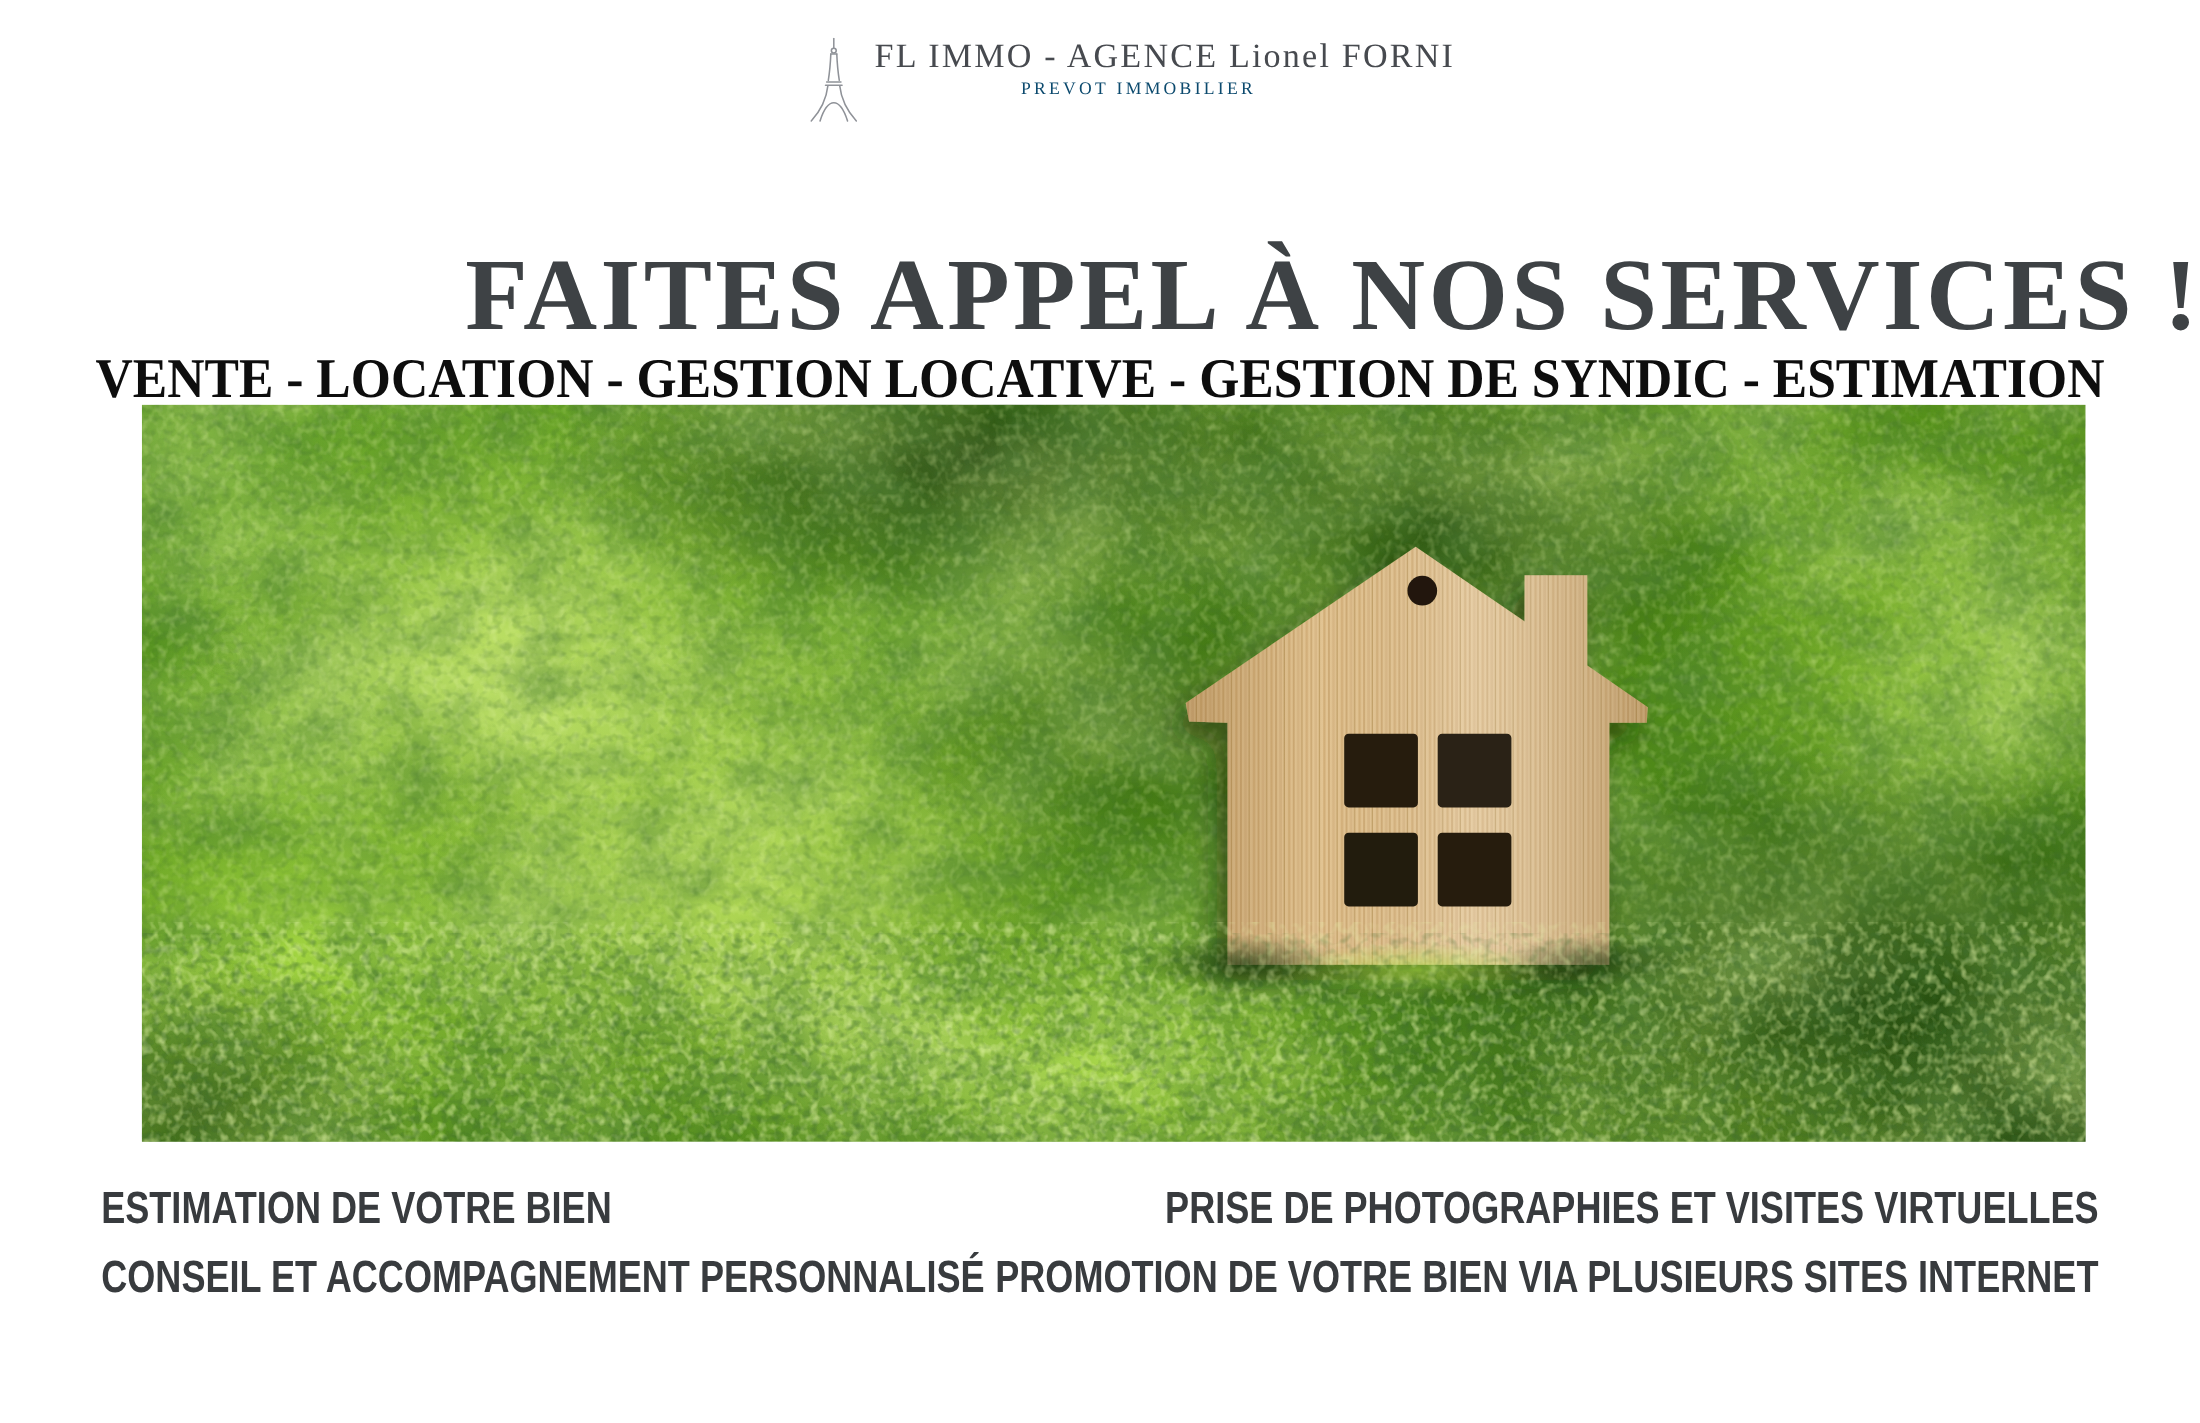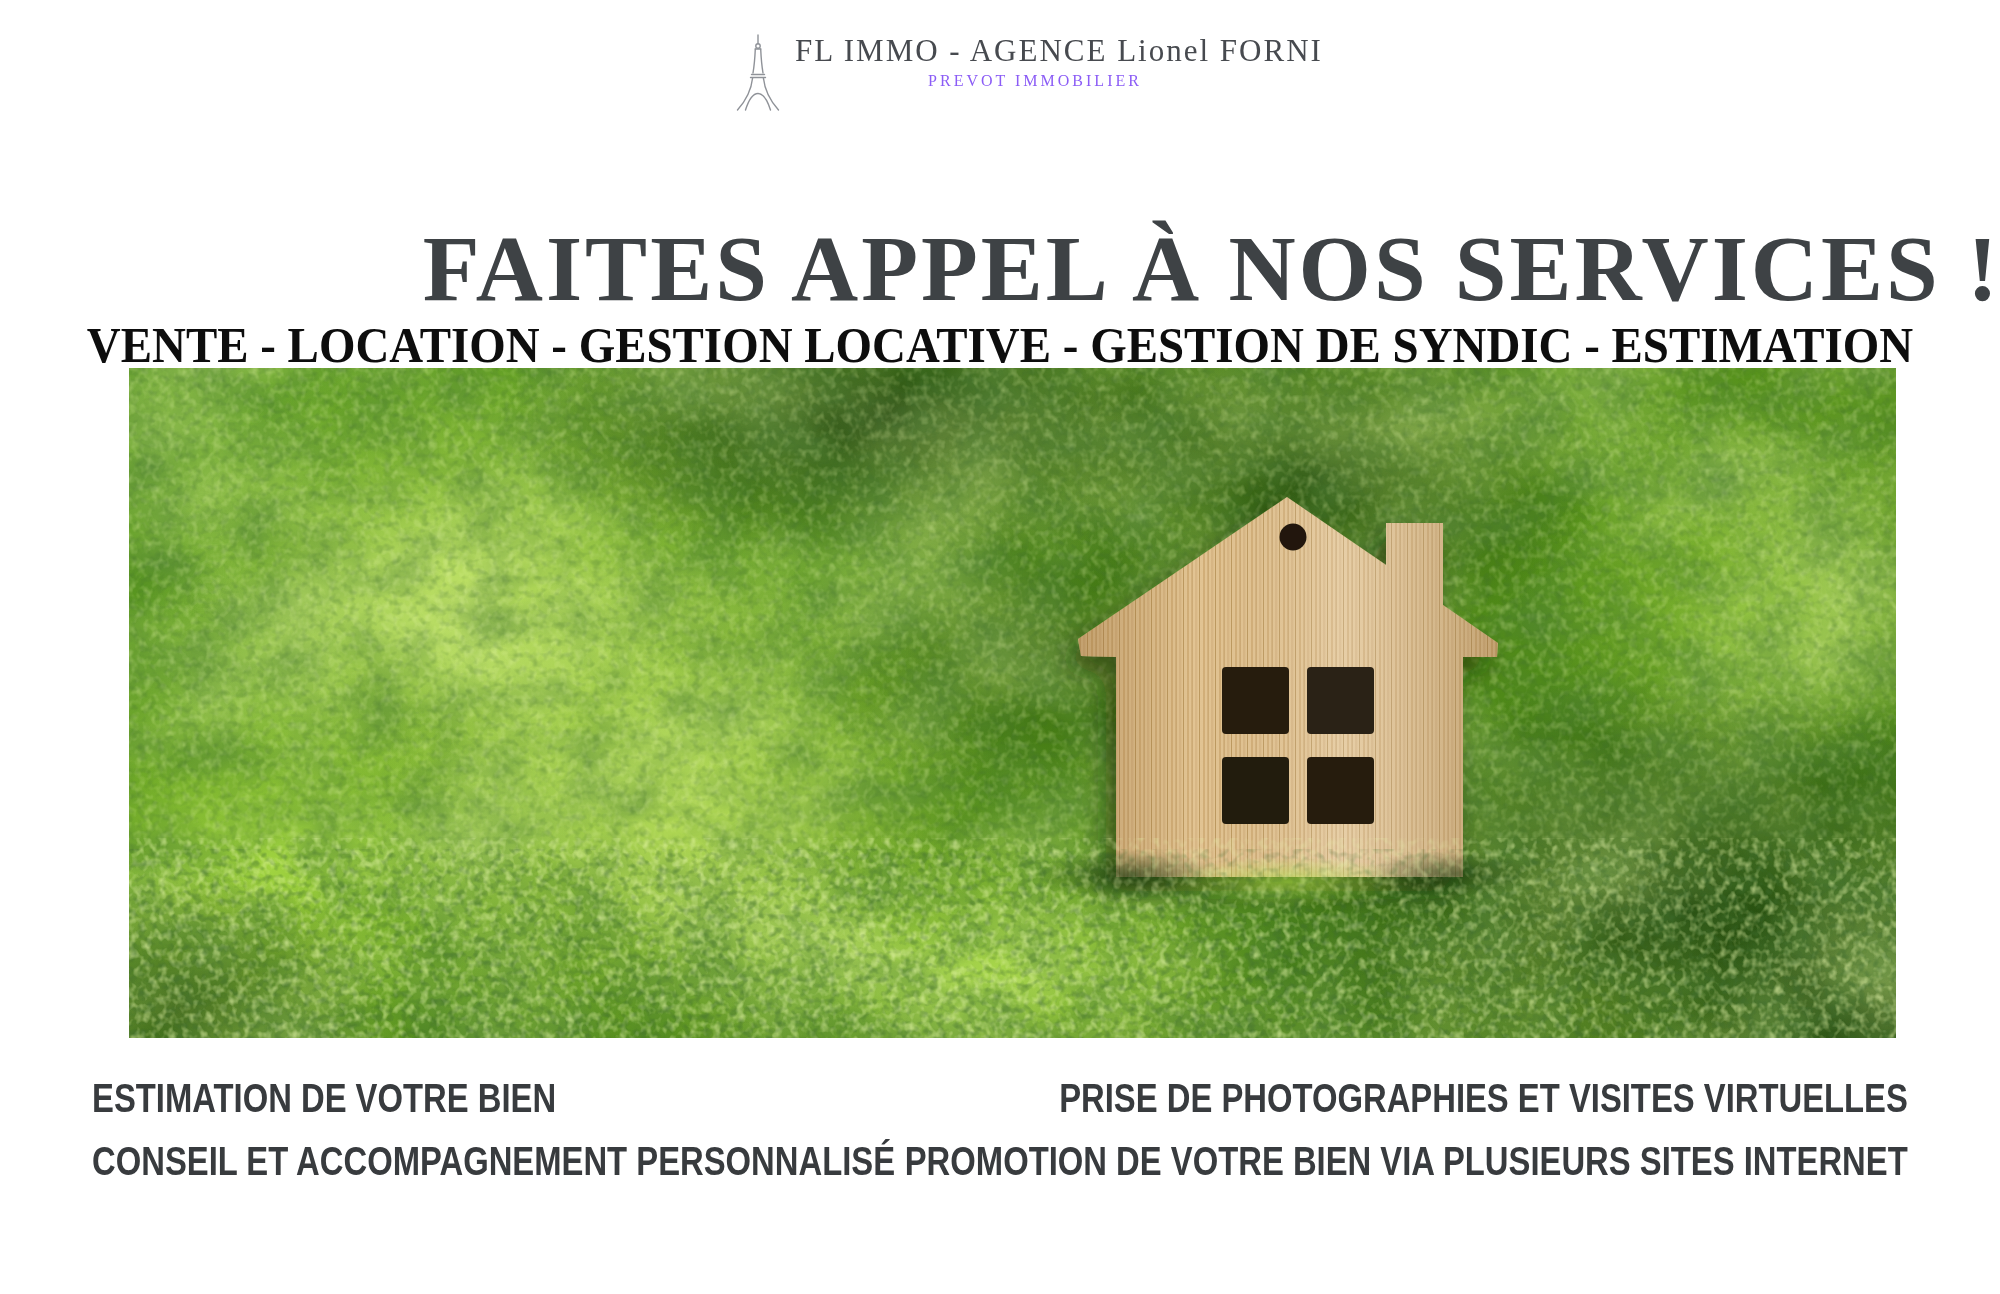"PREVOT IMMOBILIER" .logo-sub { color: #8b5cf6 -> #0c4a6e }
